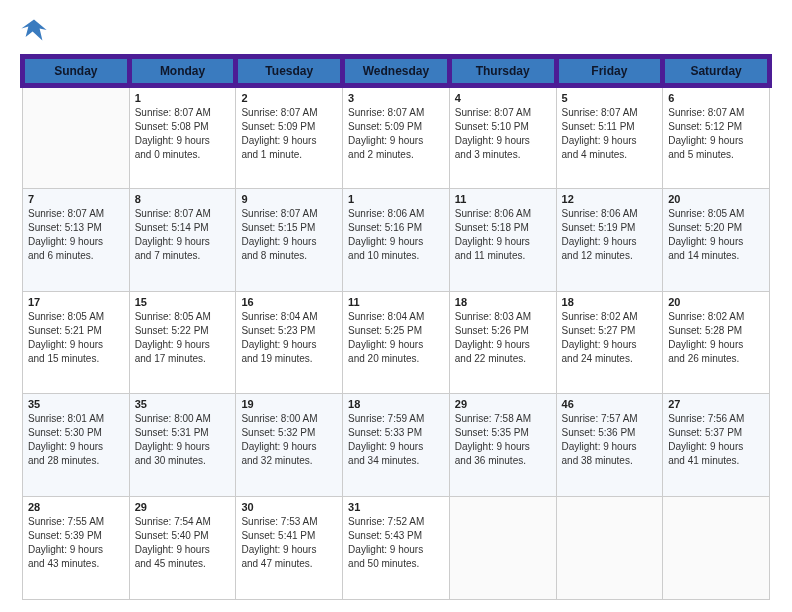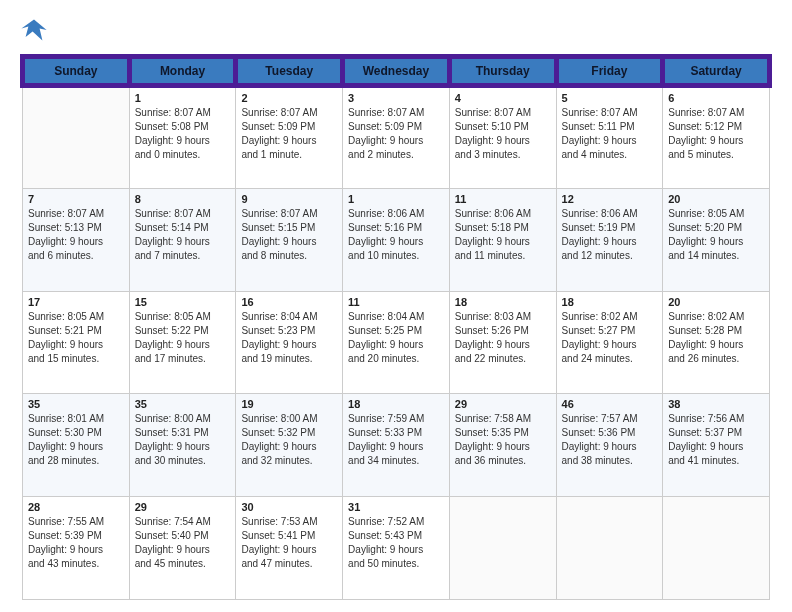"38" div.day-num { text: 38 -> 27 }
